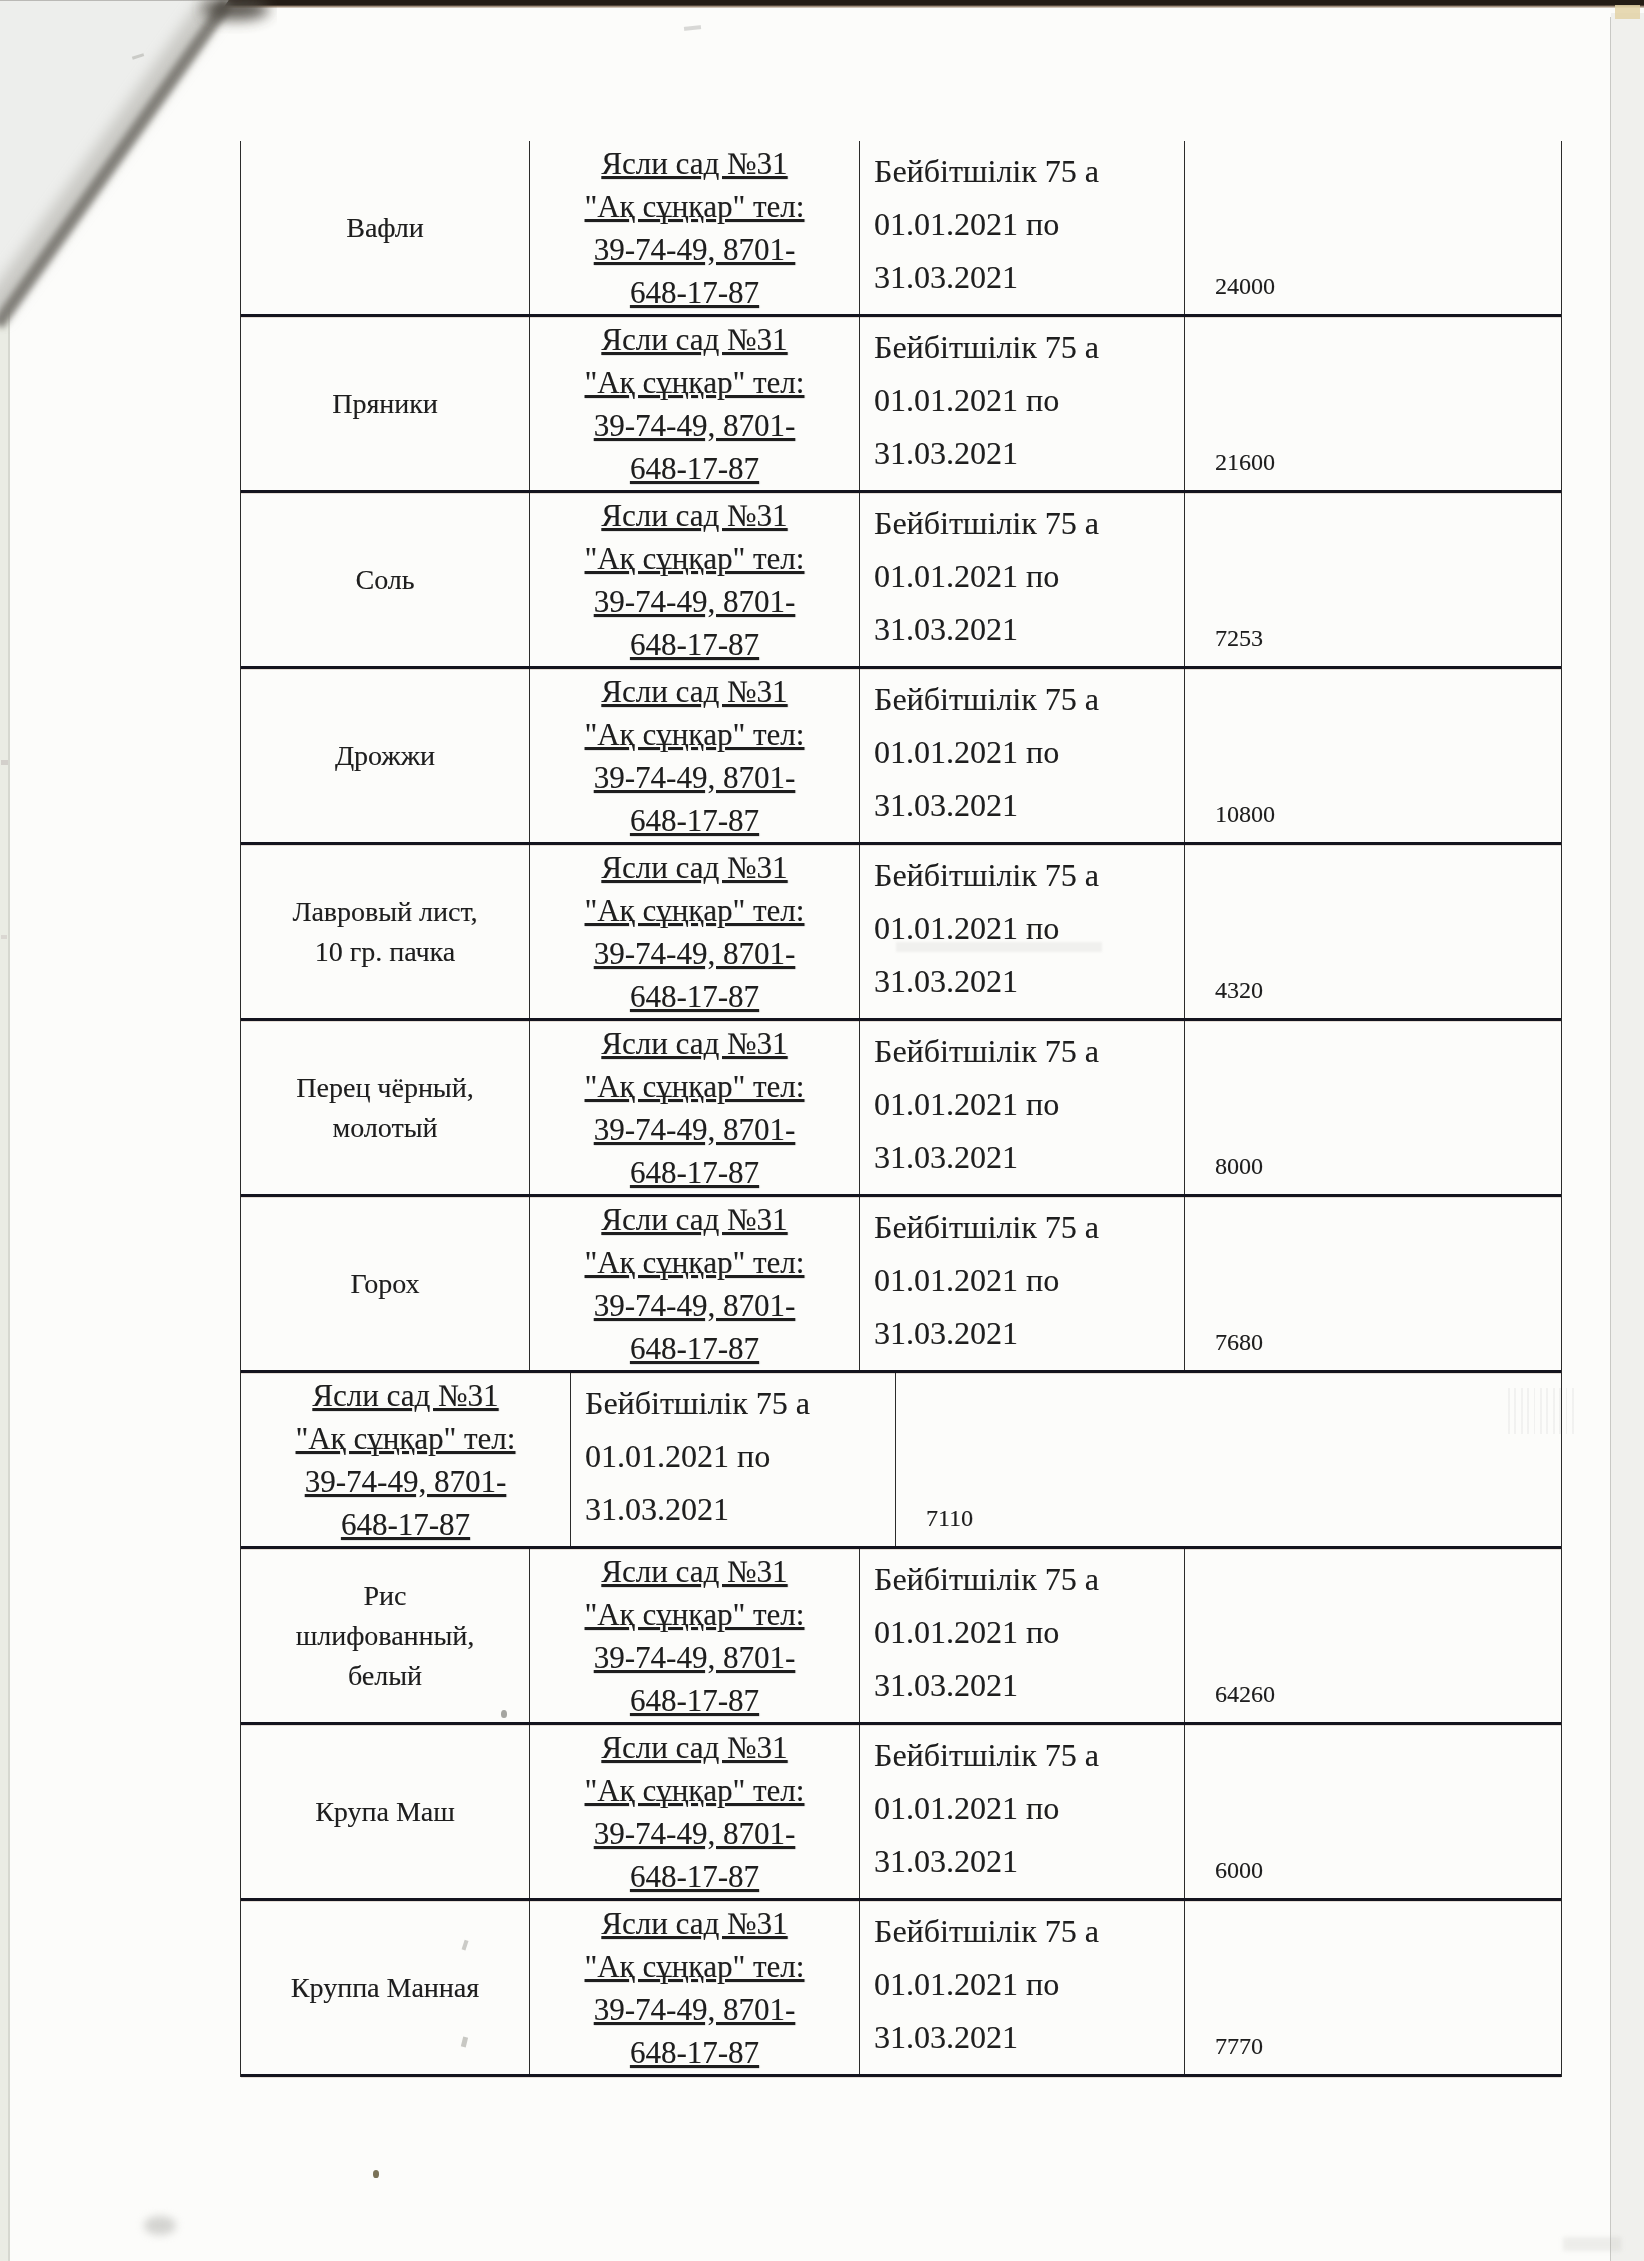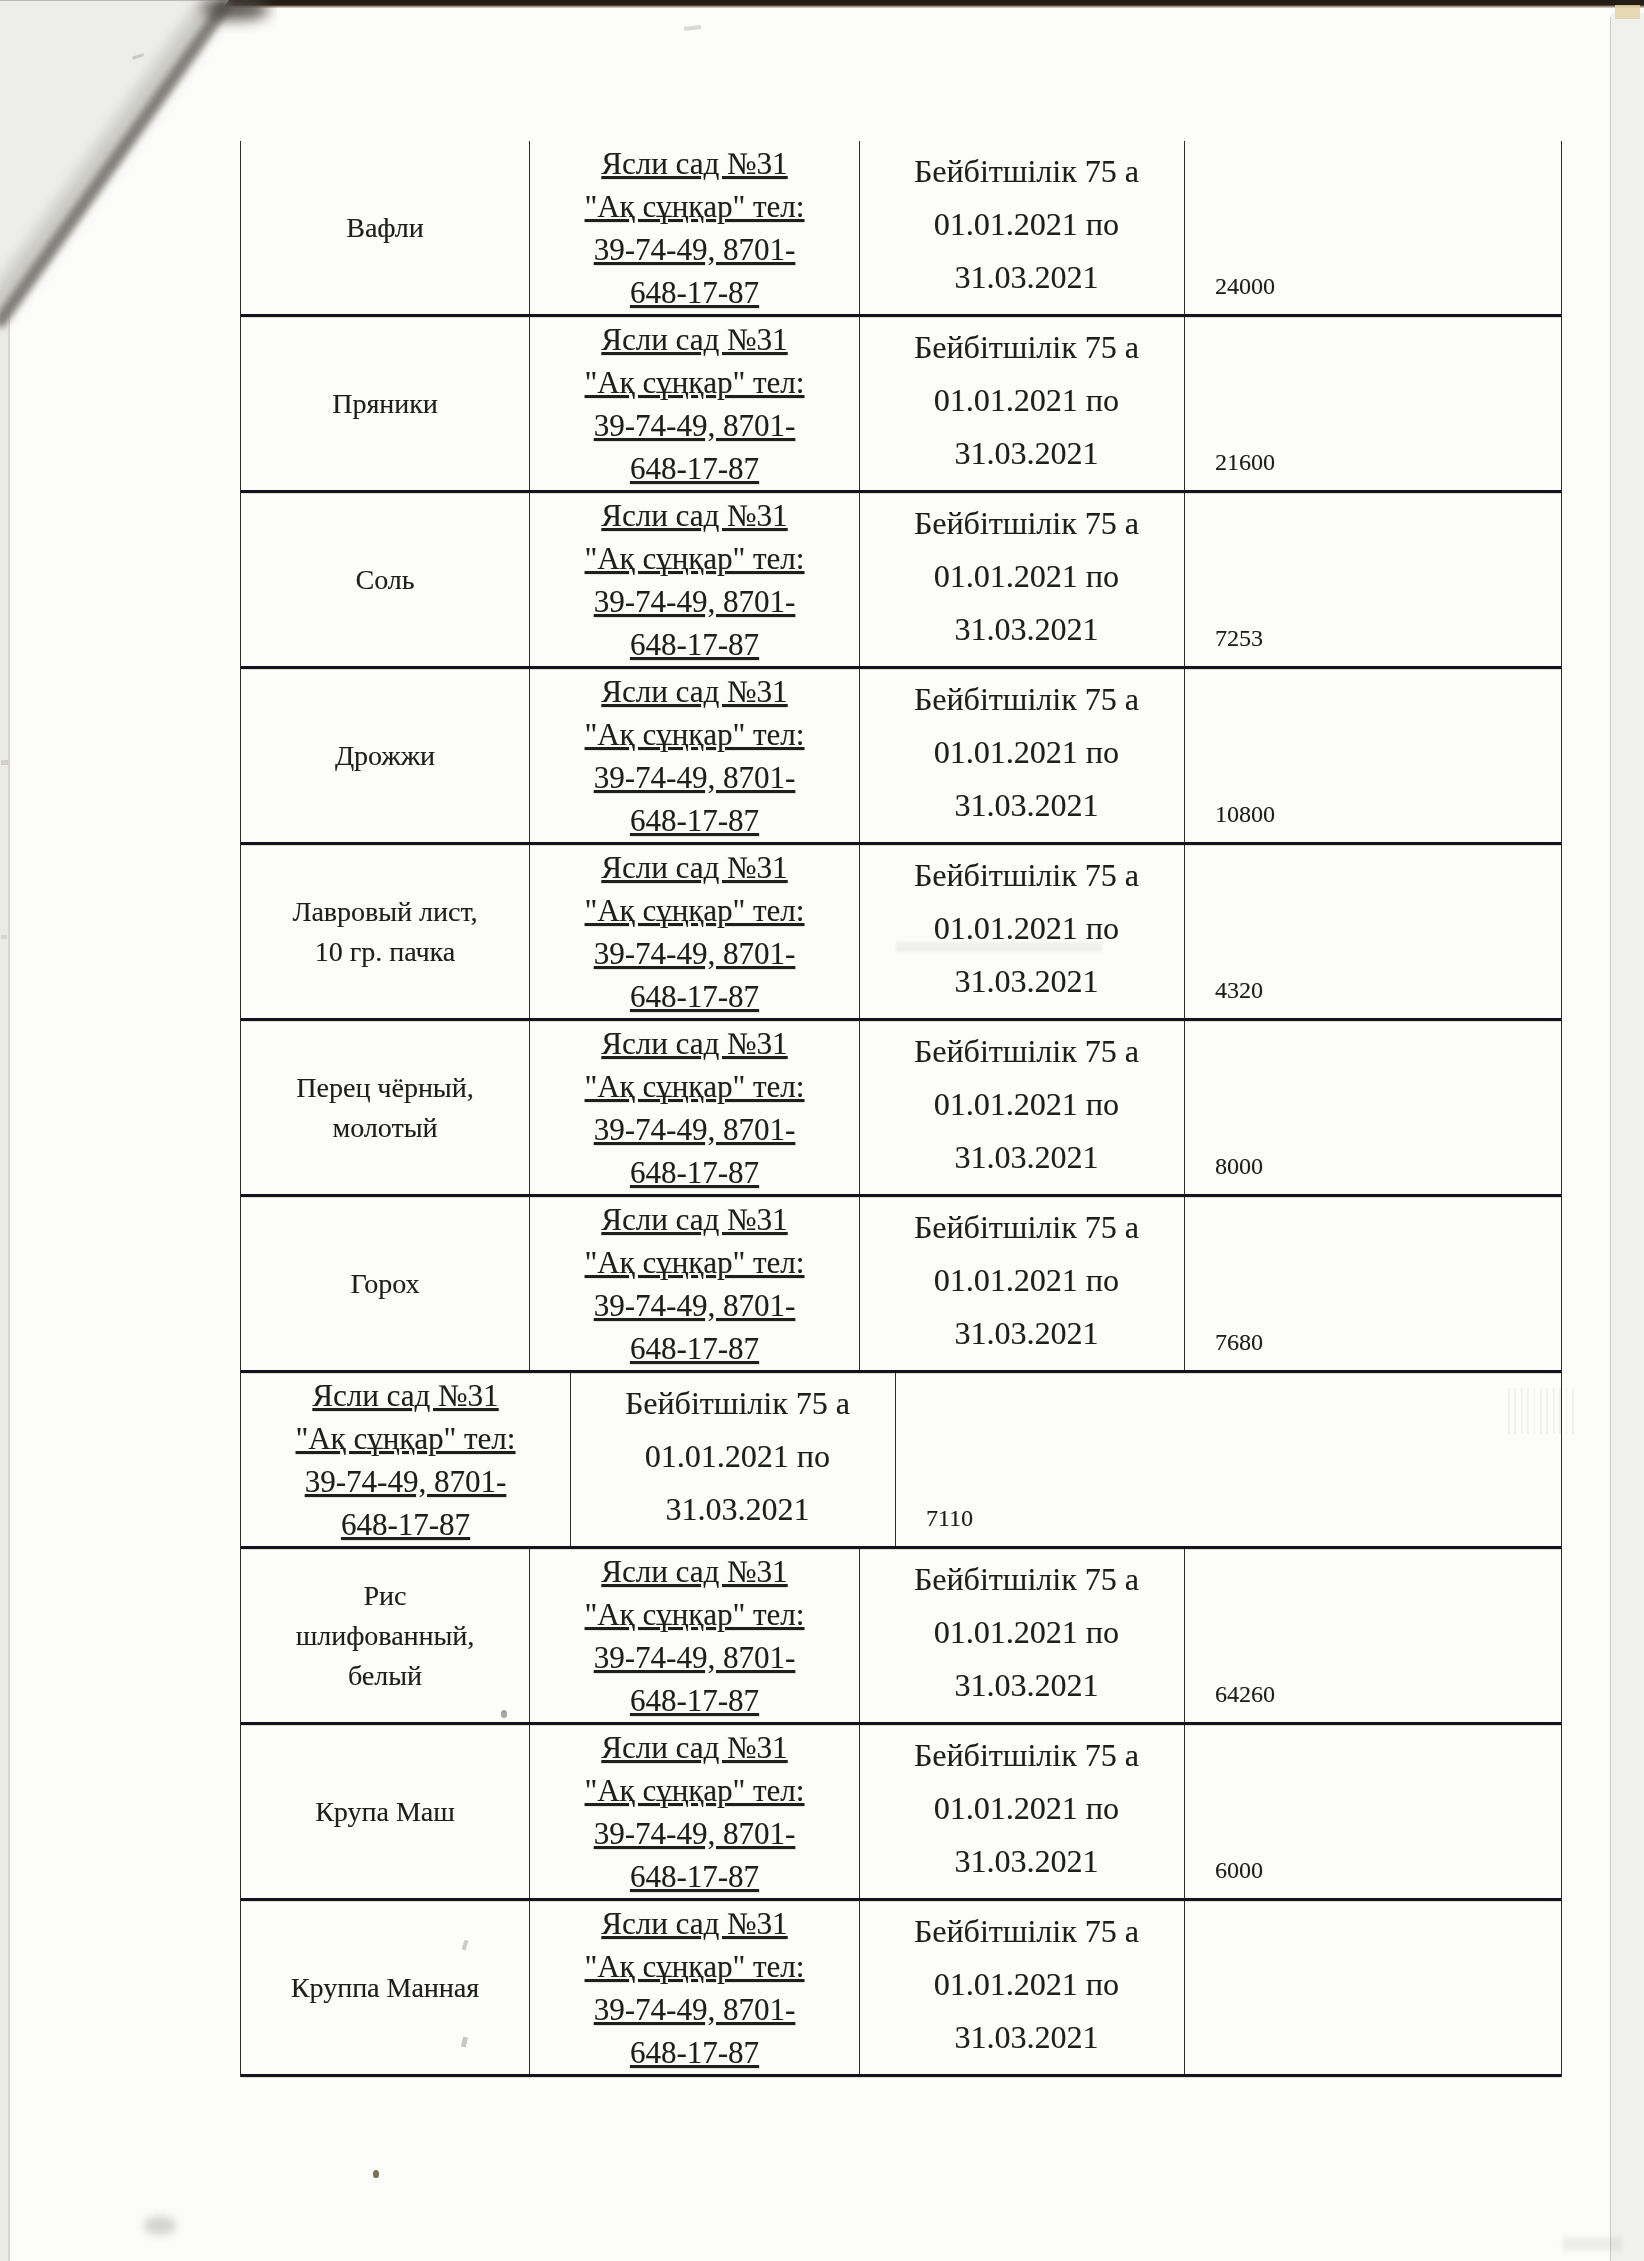"Бейбітшілік 75 а" .c3 { text-align: center -> left }
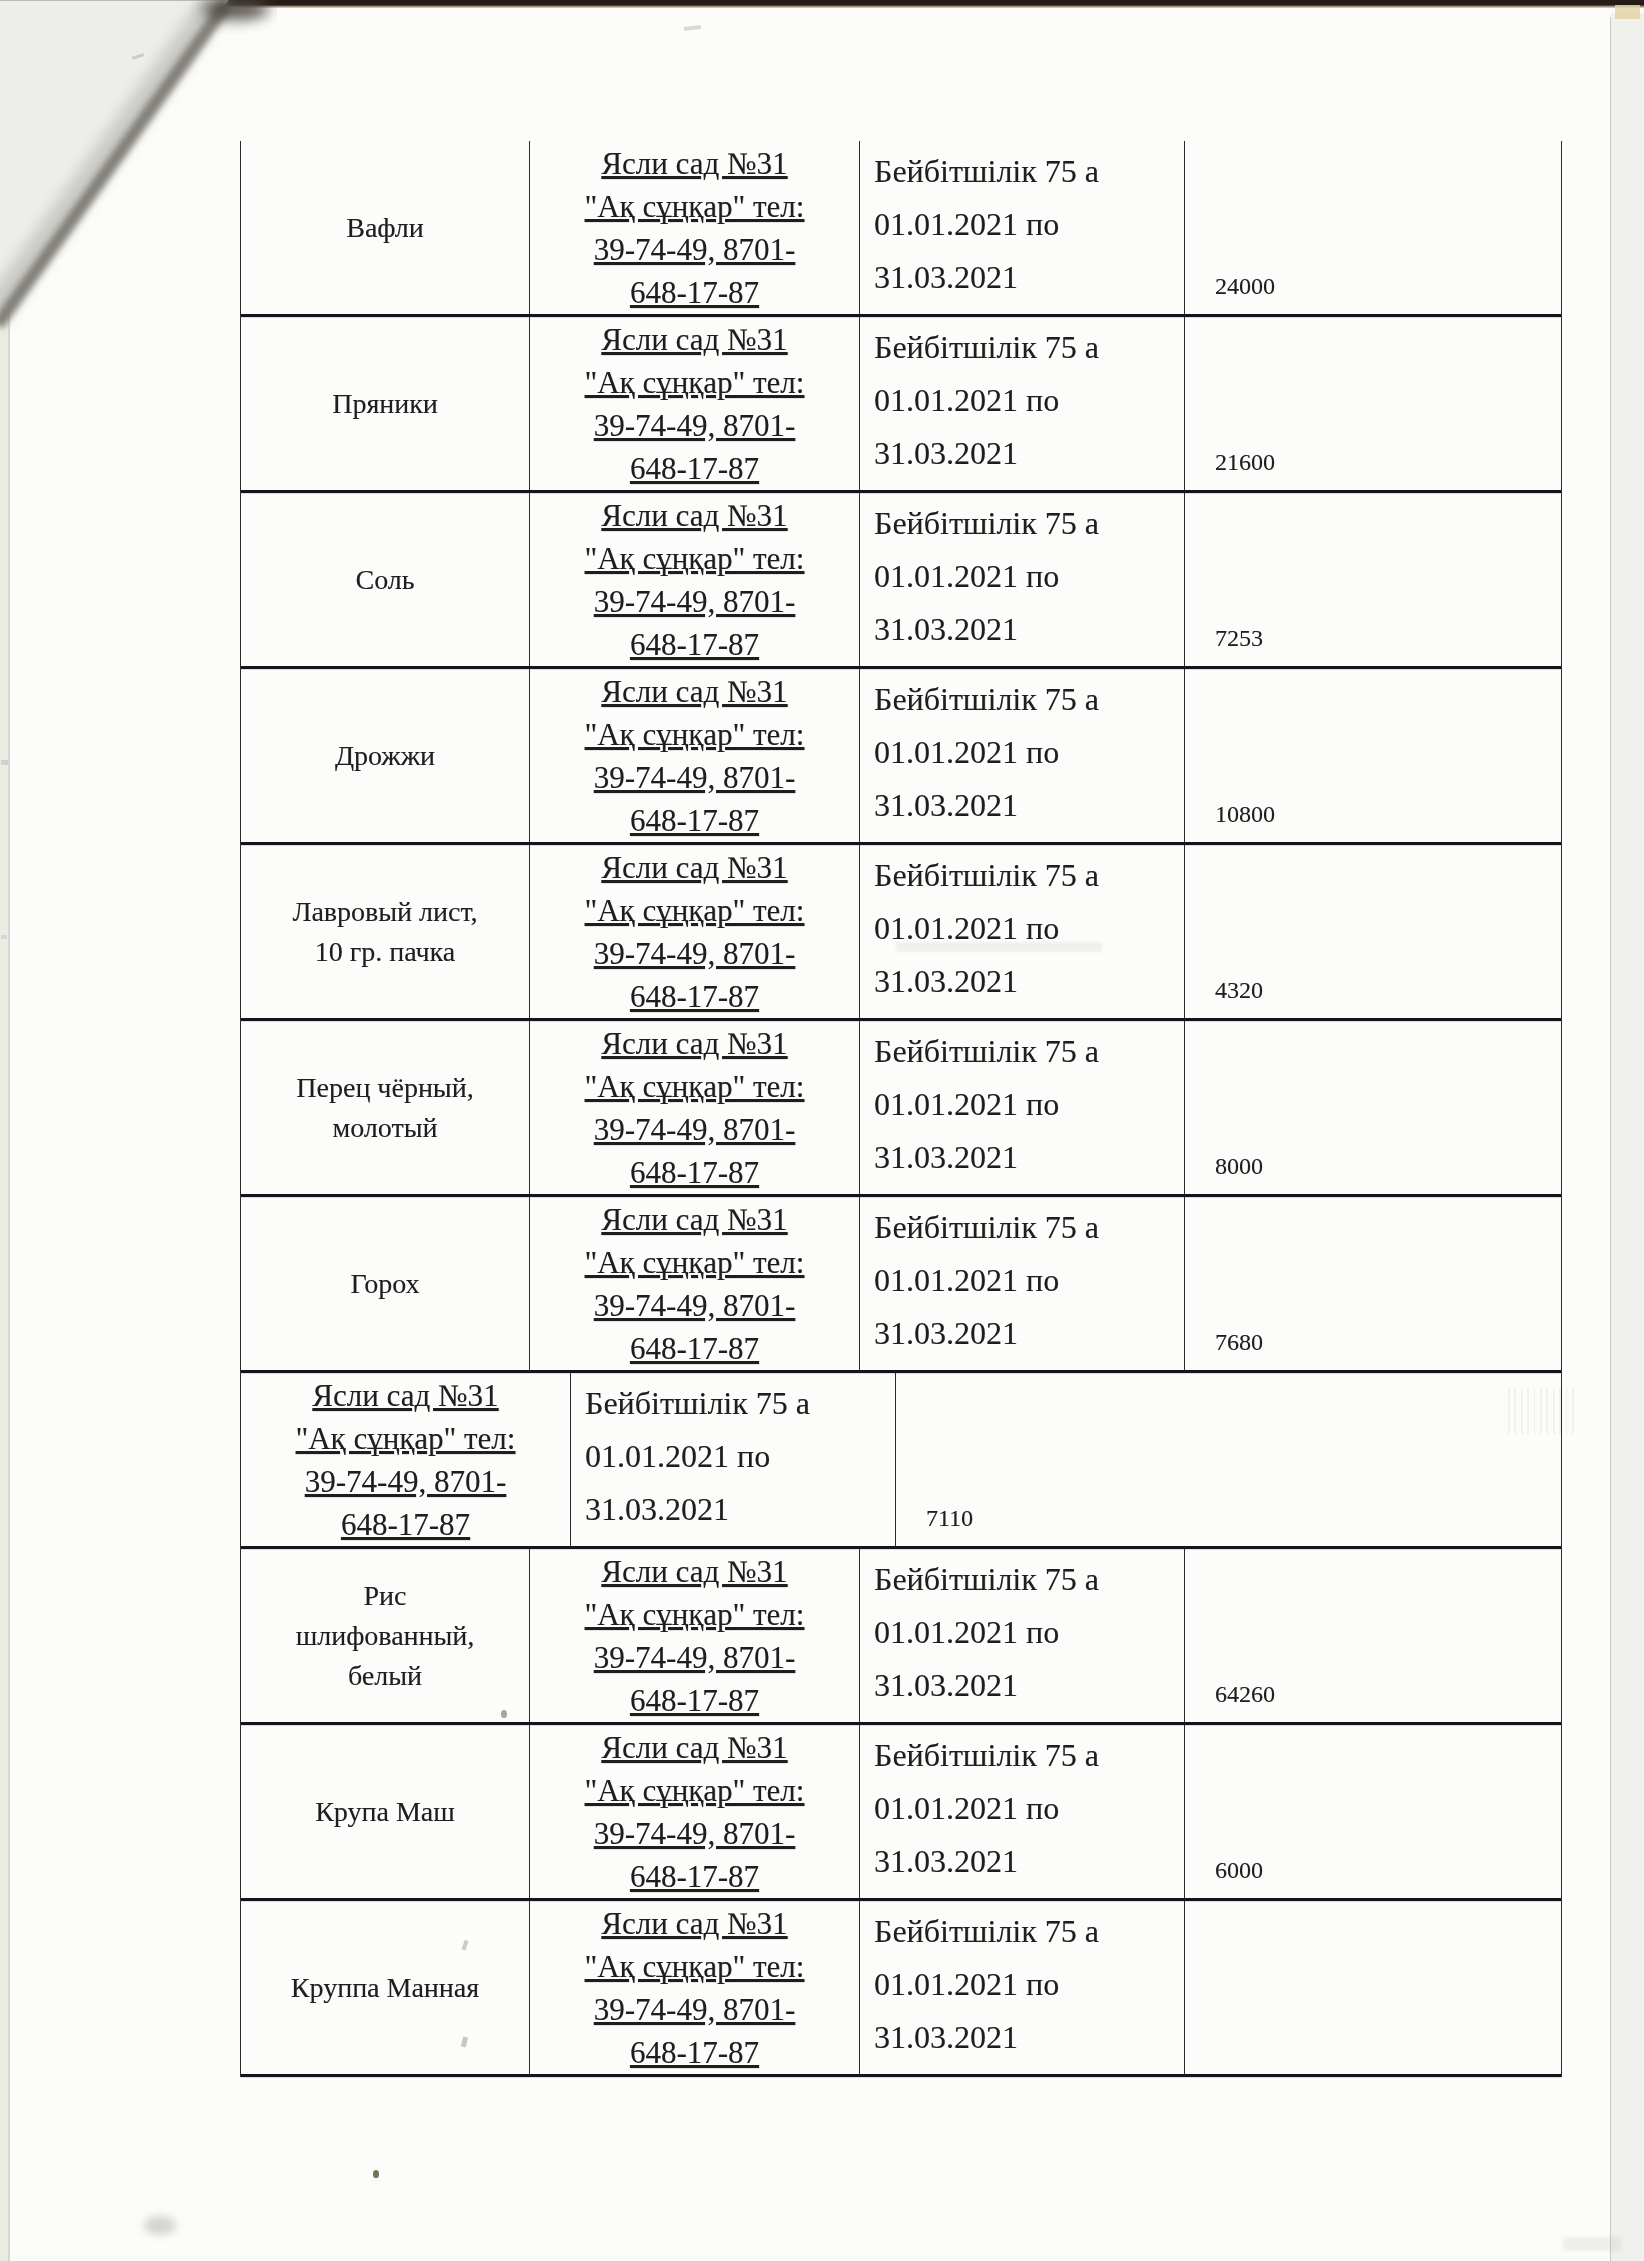"7770" div.cell { html: none -> <div>7770</div> }
